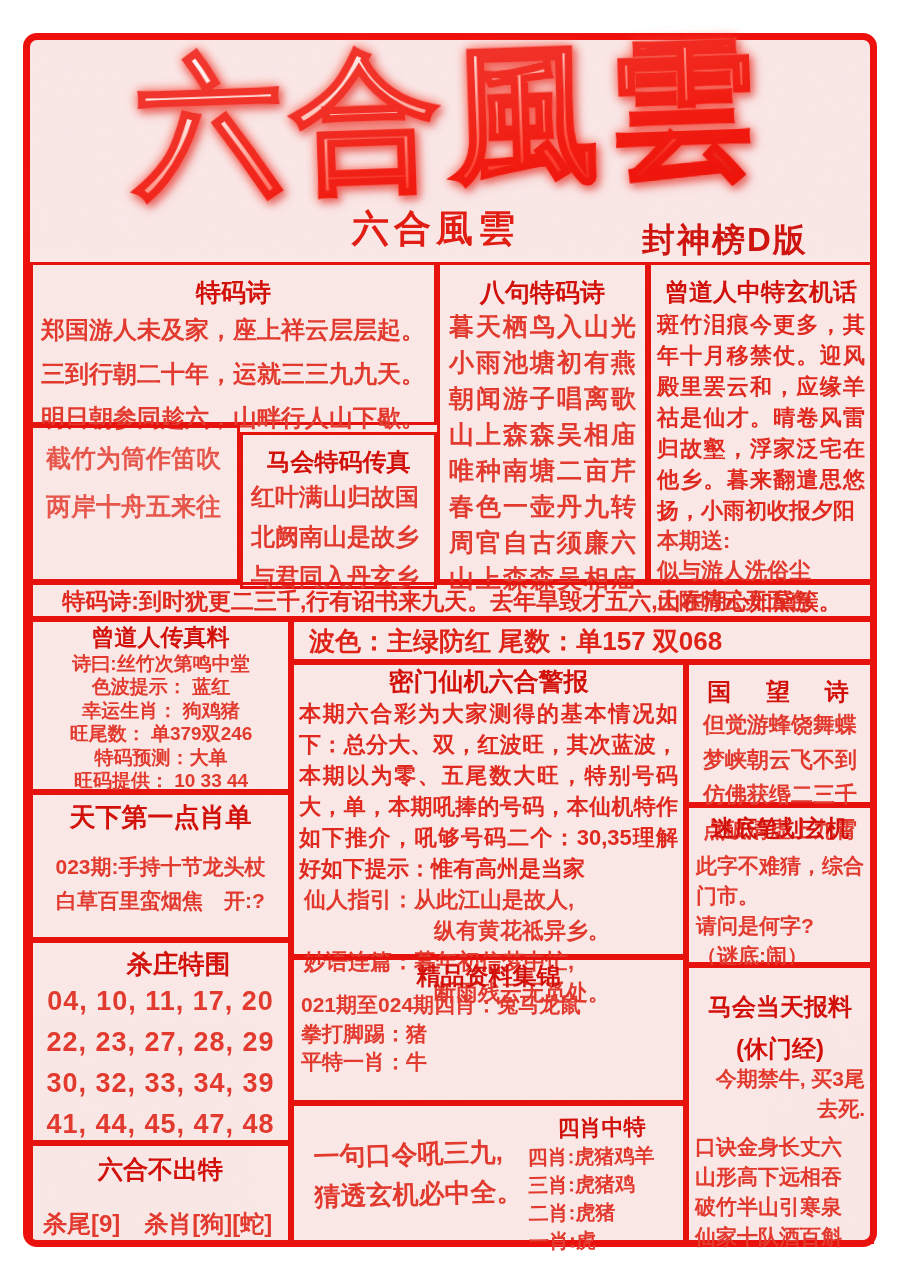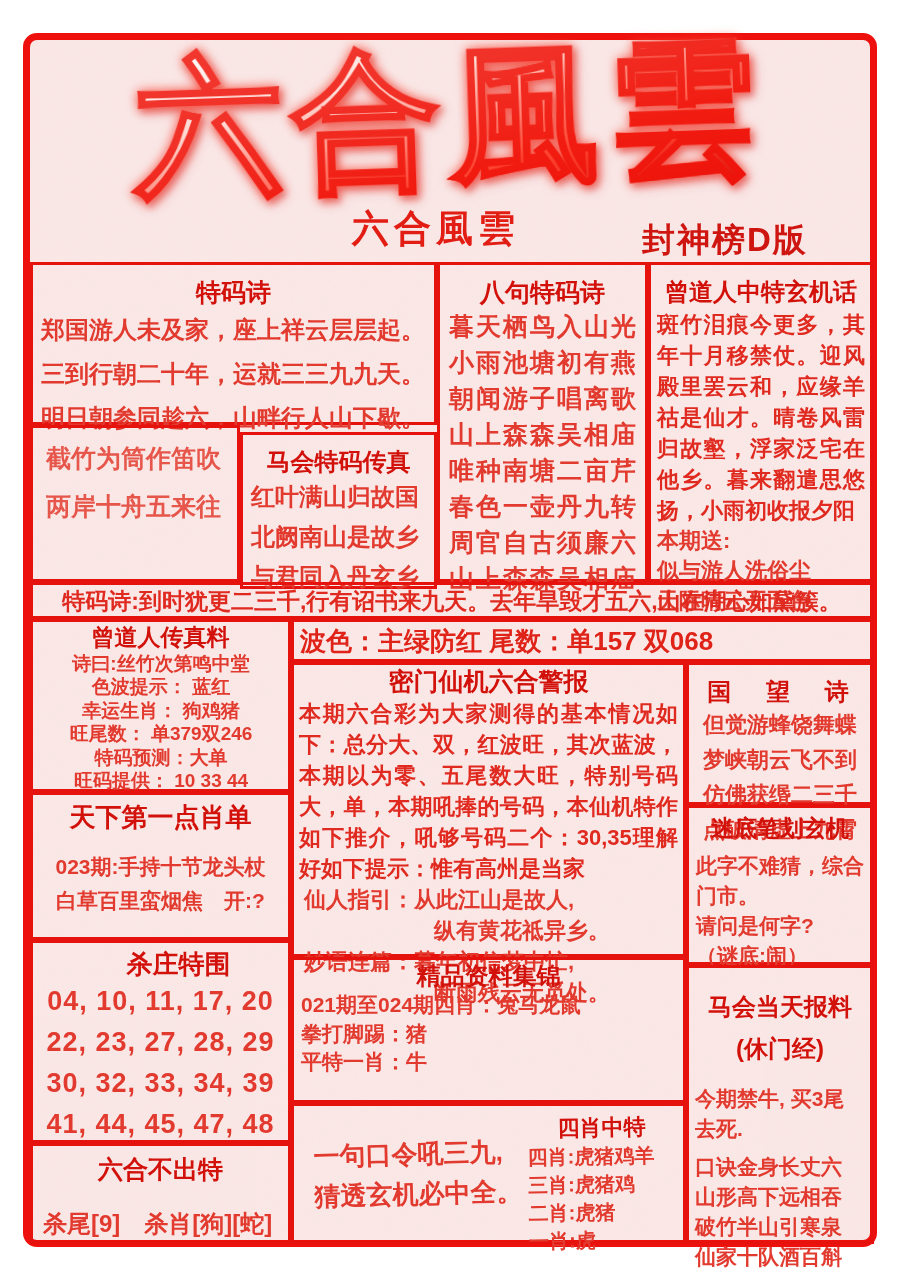"波色：主绿防红 尾数：单157 双068" .bose { padding-left: 6px -> 15px }
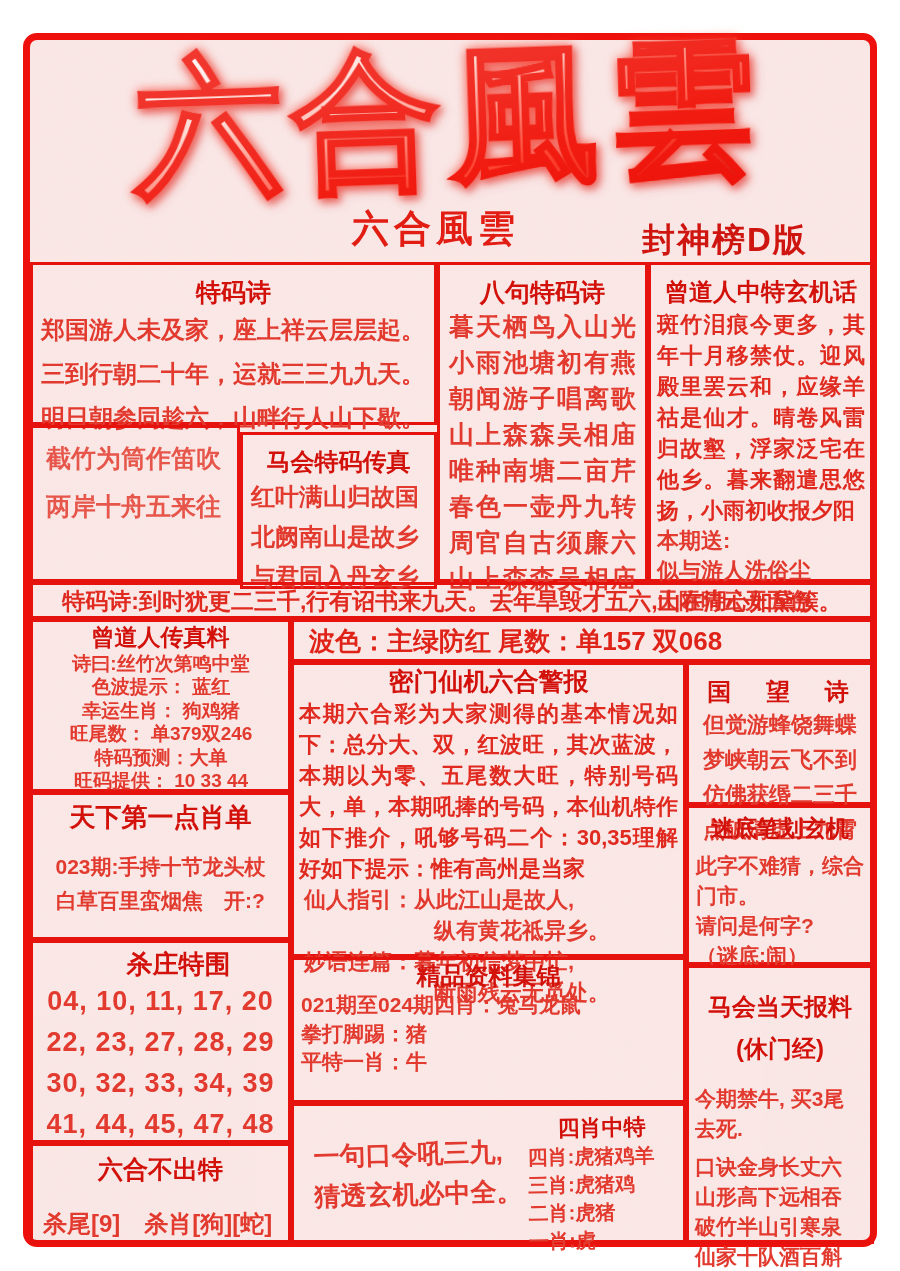"今期禁牛, 买3尾去死." div.line { margin-top: 20px -> none; text-align: none -> right }
